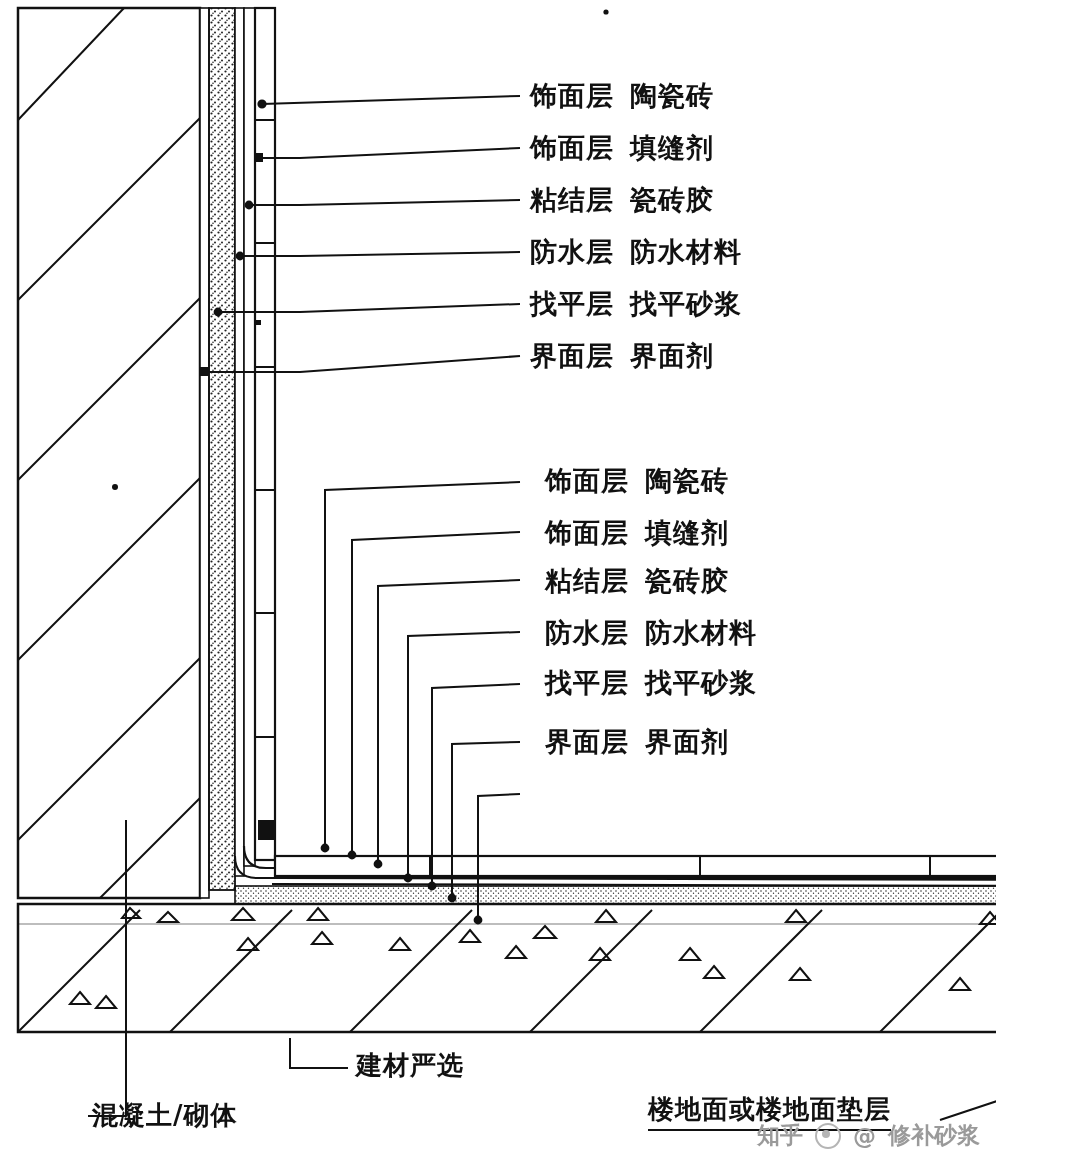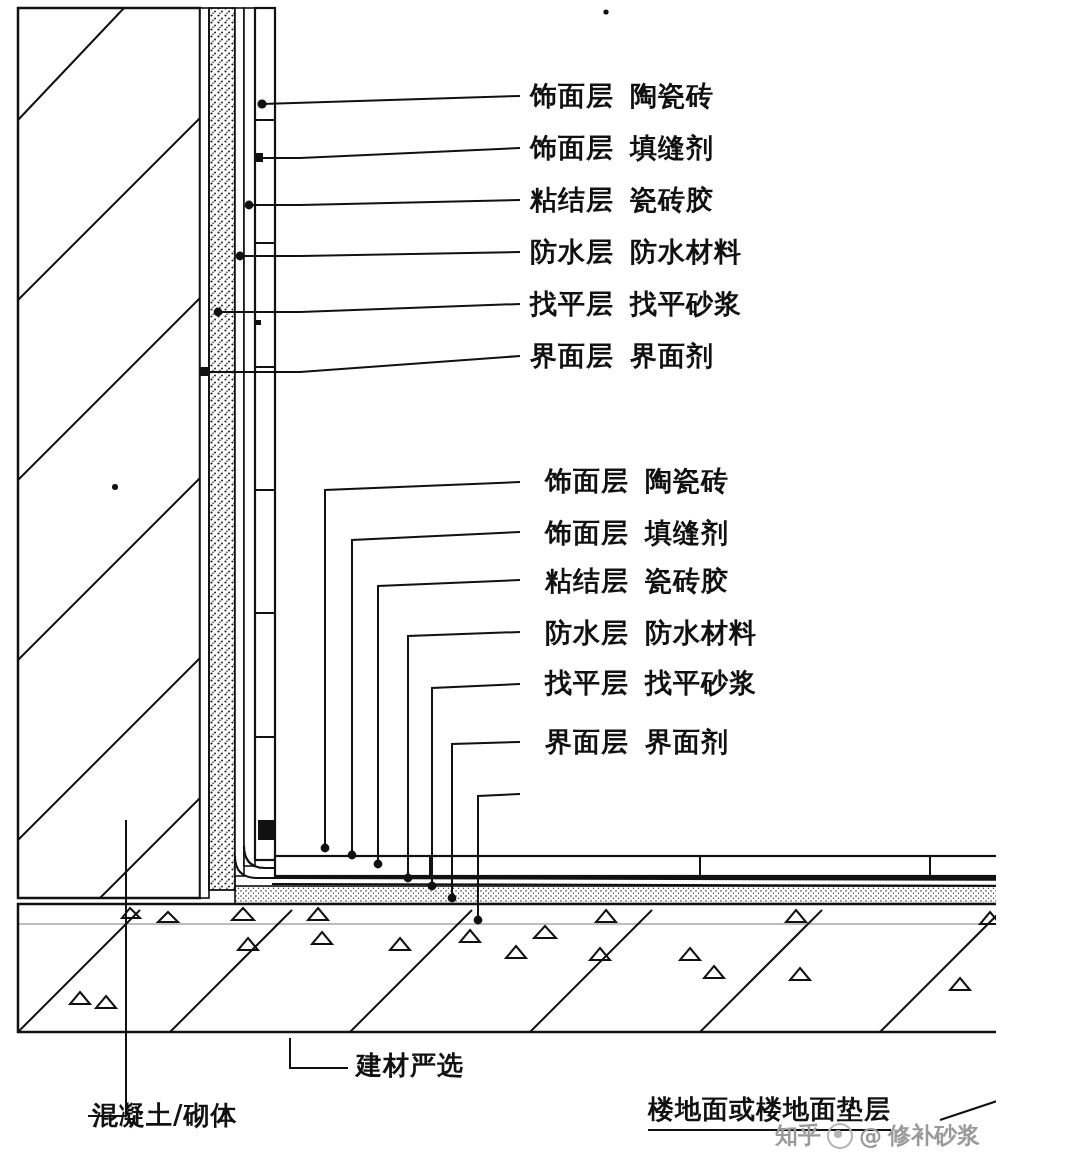"知乎" .watermark { gap: 6px -> 12px }
